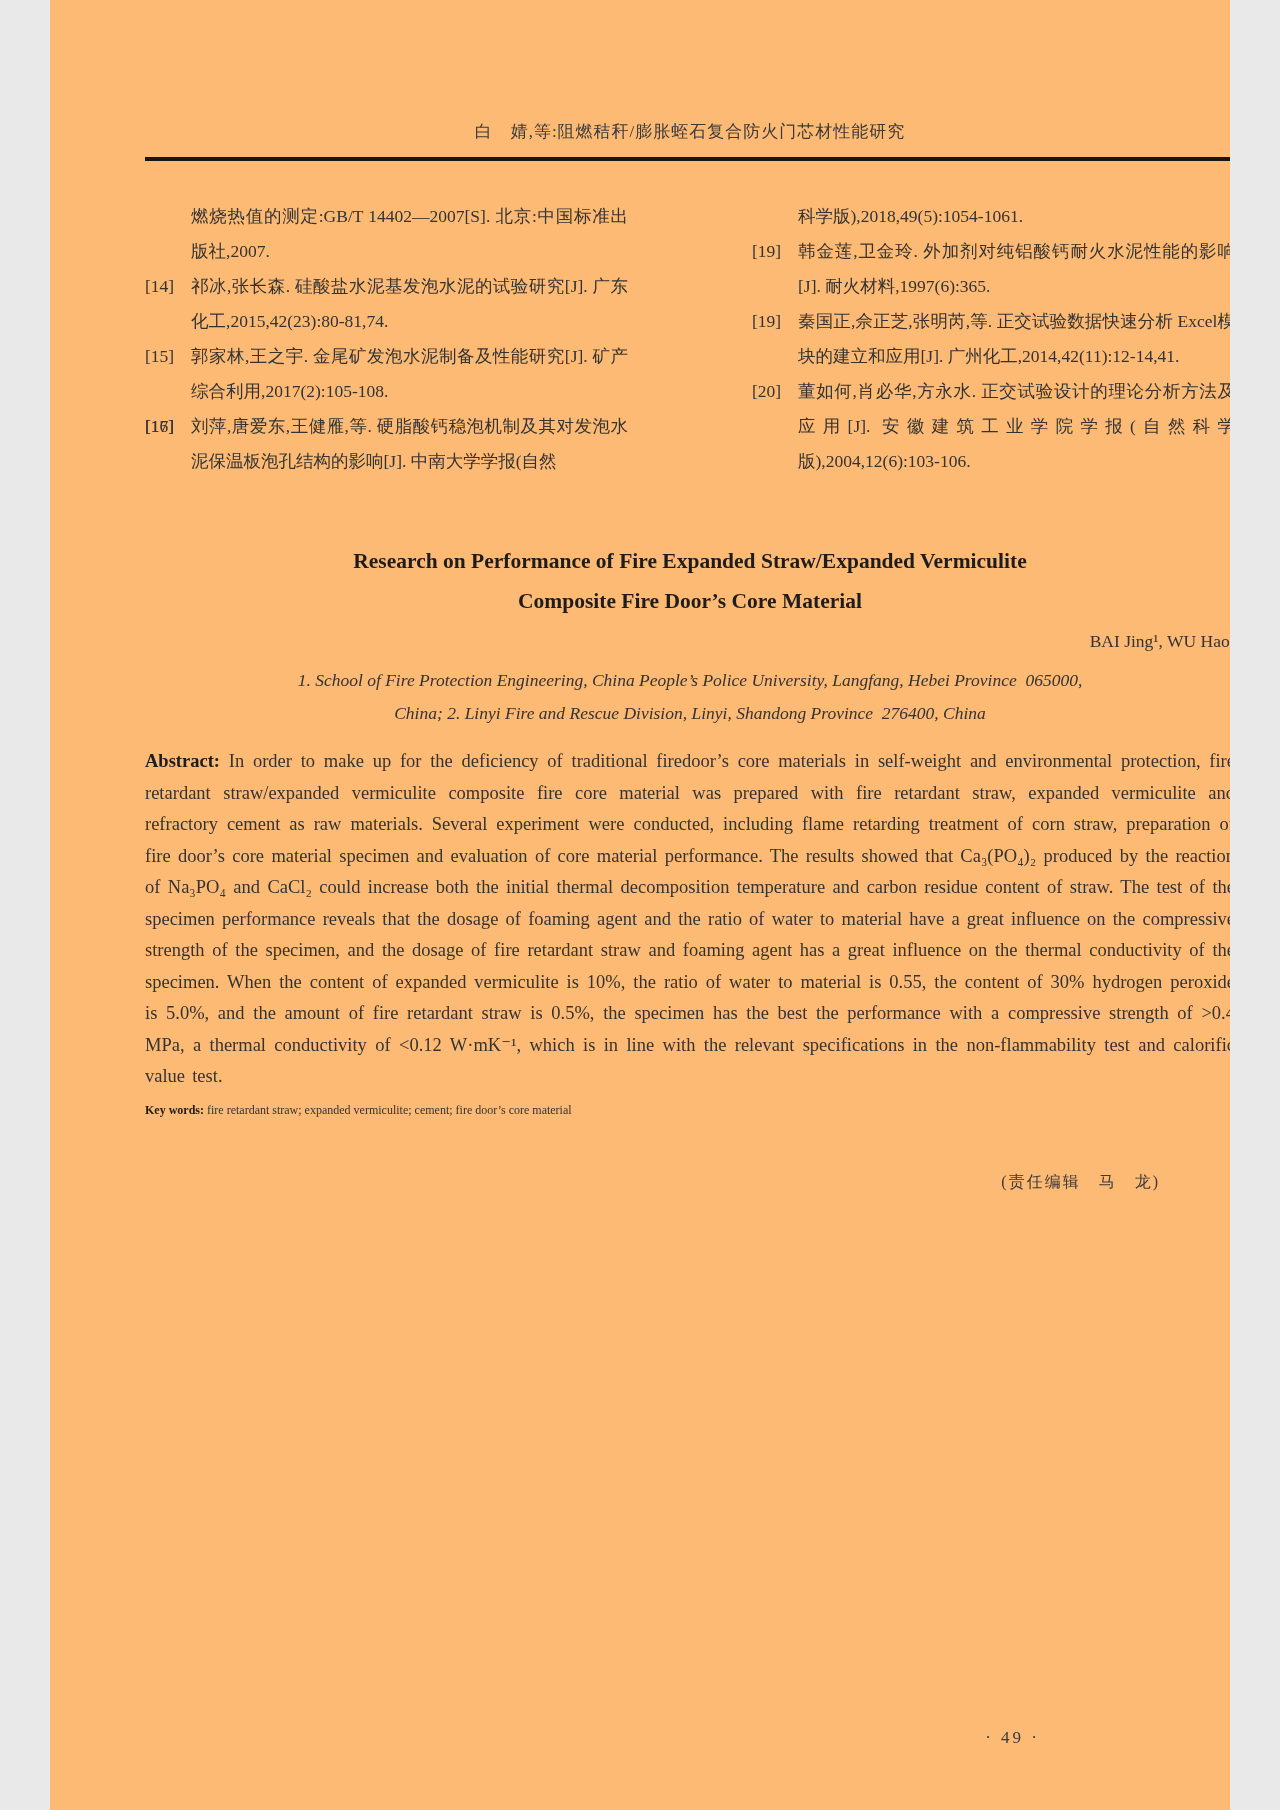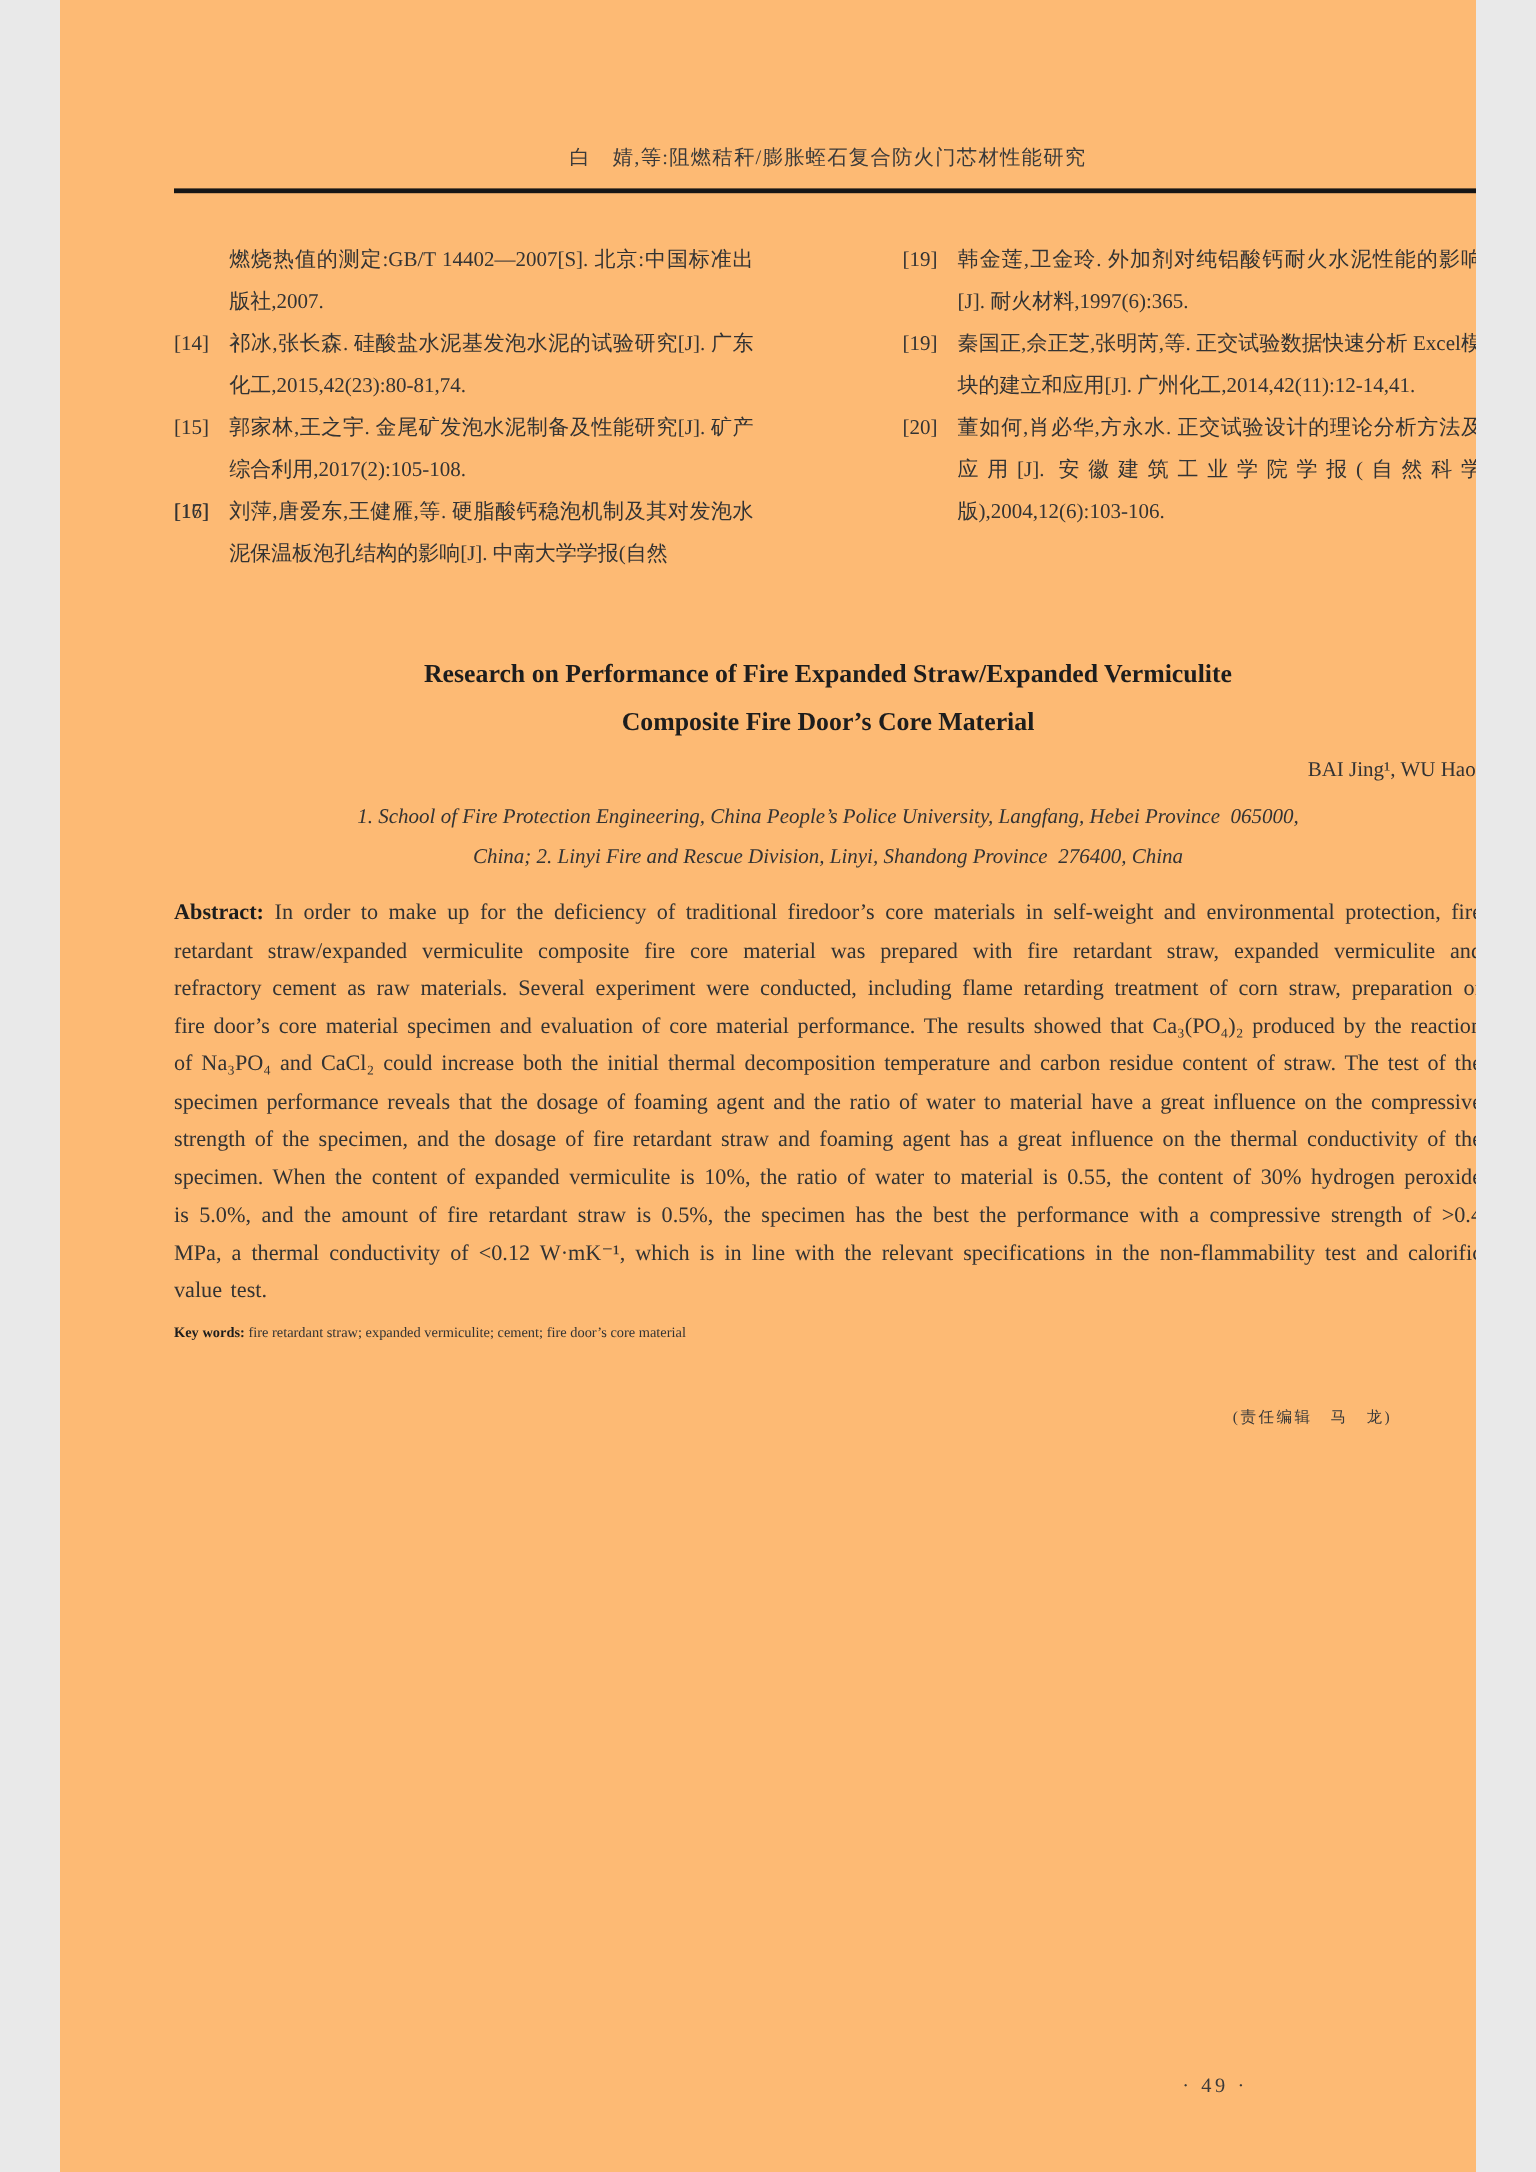"科学版),2018,49(5):1054-1061." div.ref { html: none -> <div> <span></span> <span>科学版),2018,49(5):1054-1061.</span> </div> }
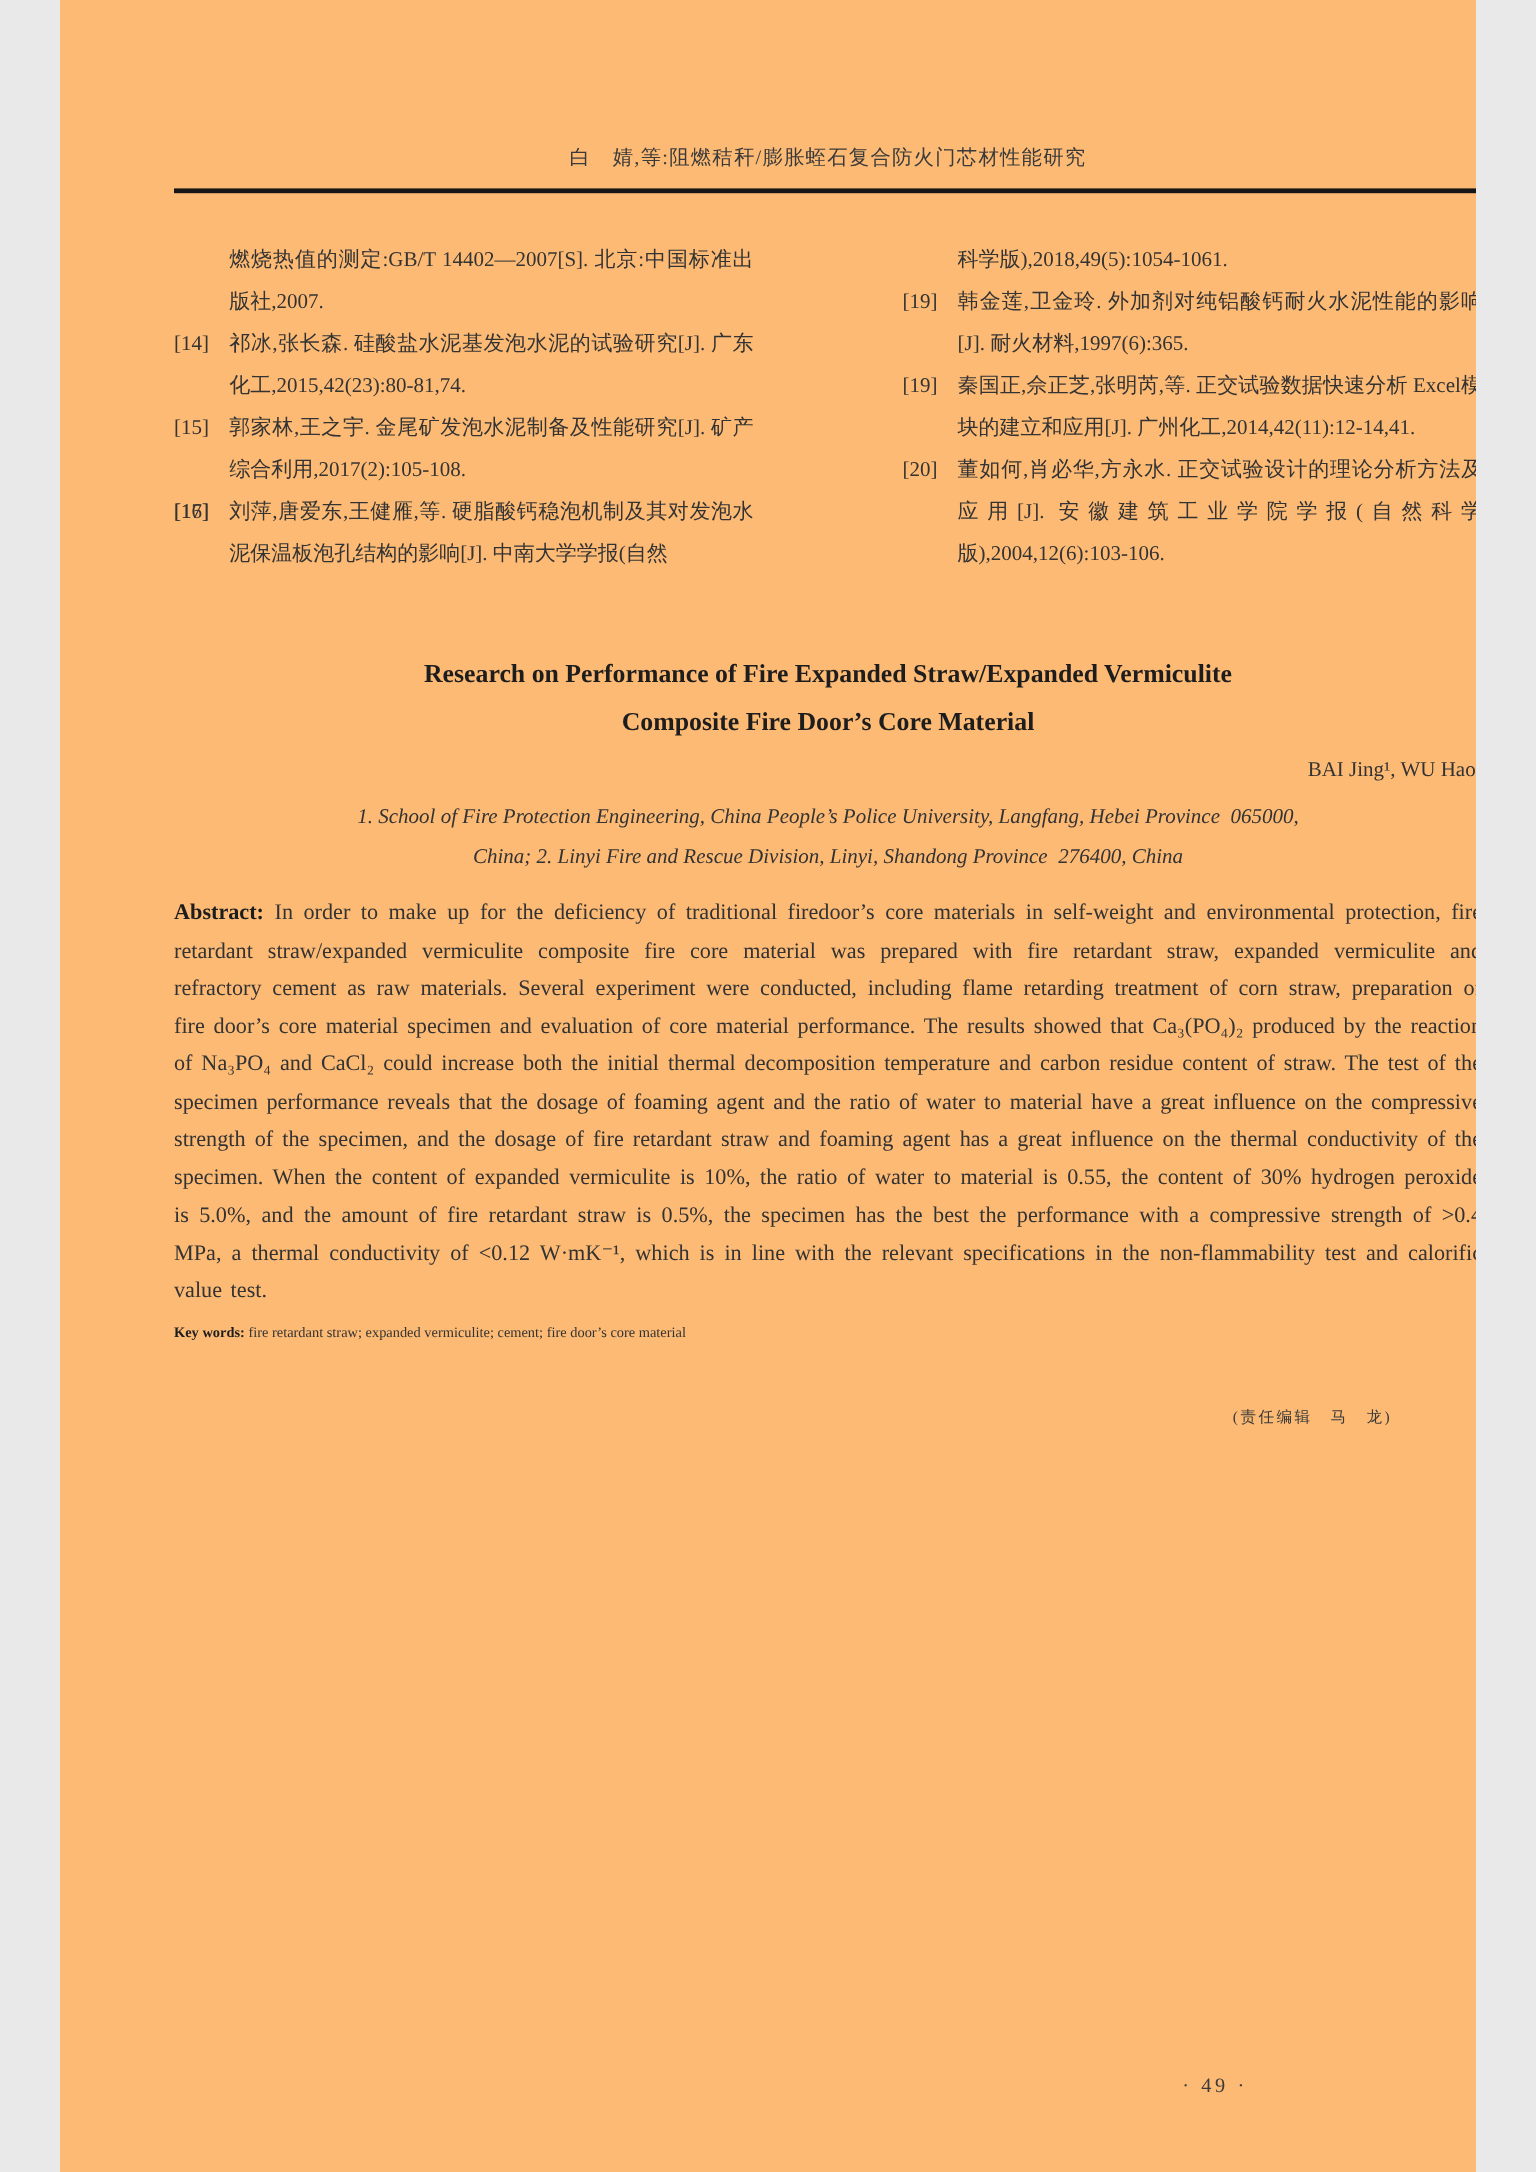"(责任编辑 马 龙)" .editor-note { font-size: 13px -> 16px }
